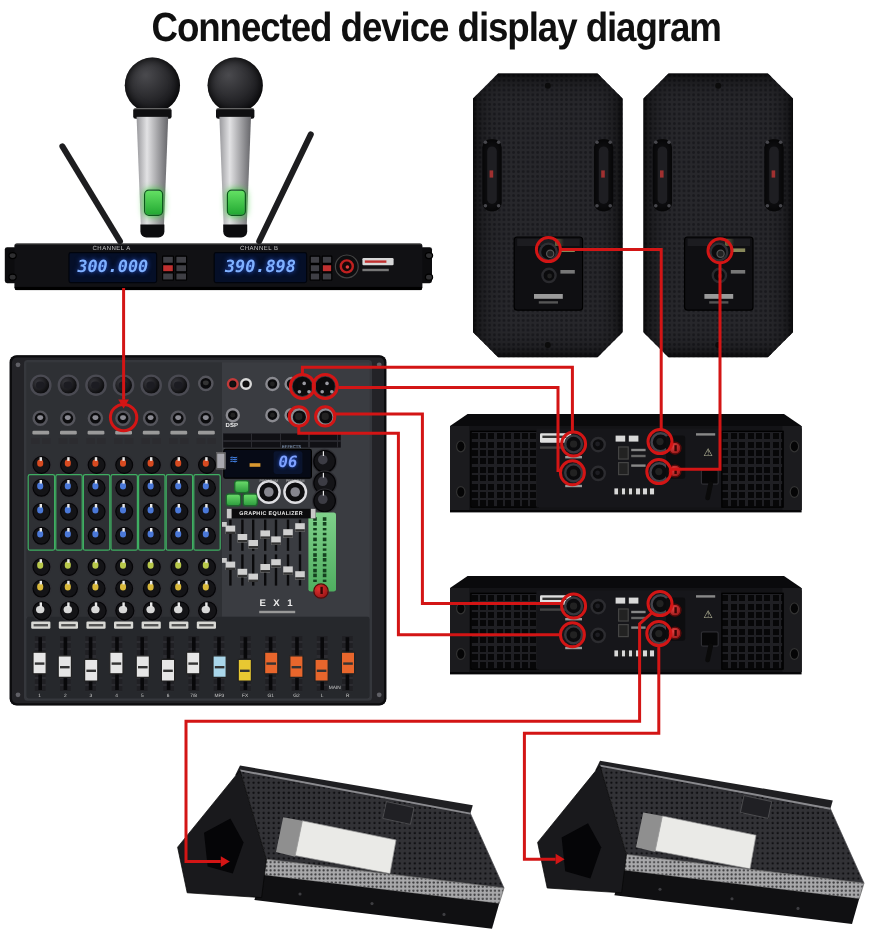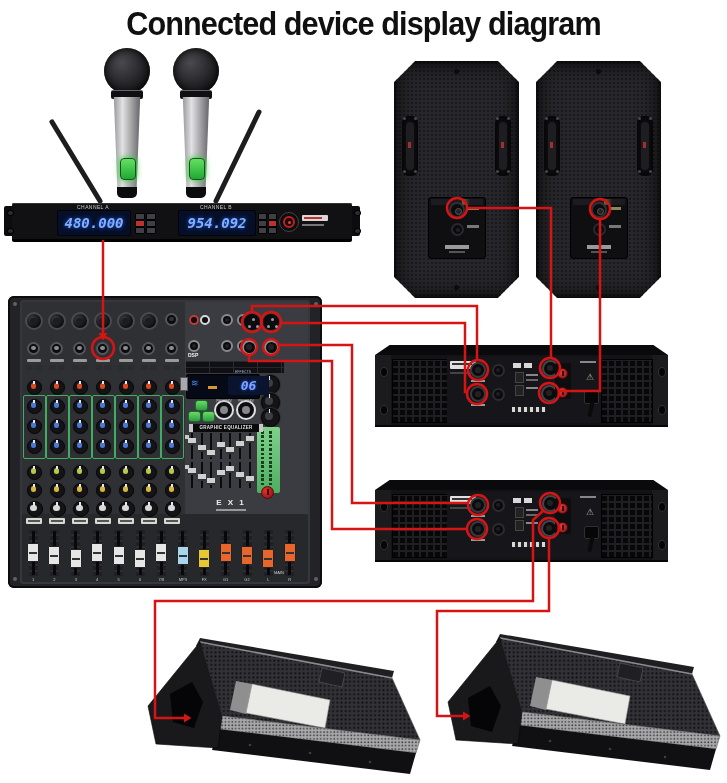"480.000" div.txt { text: 480.000 -> 300.000 }
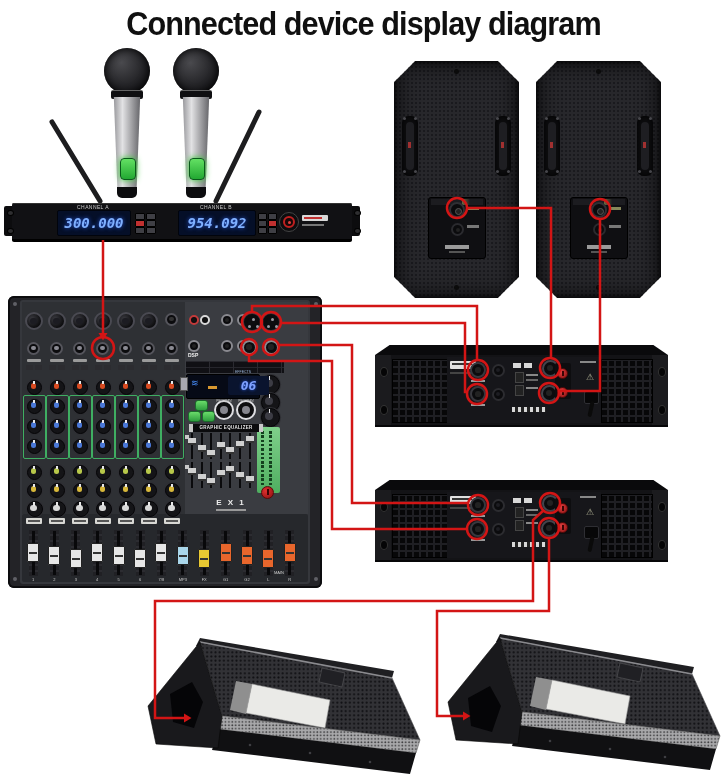"954.092" div.txt { text: 954.092 -> 390.898 }
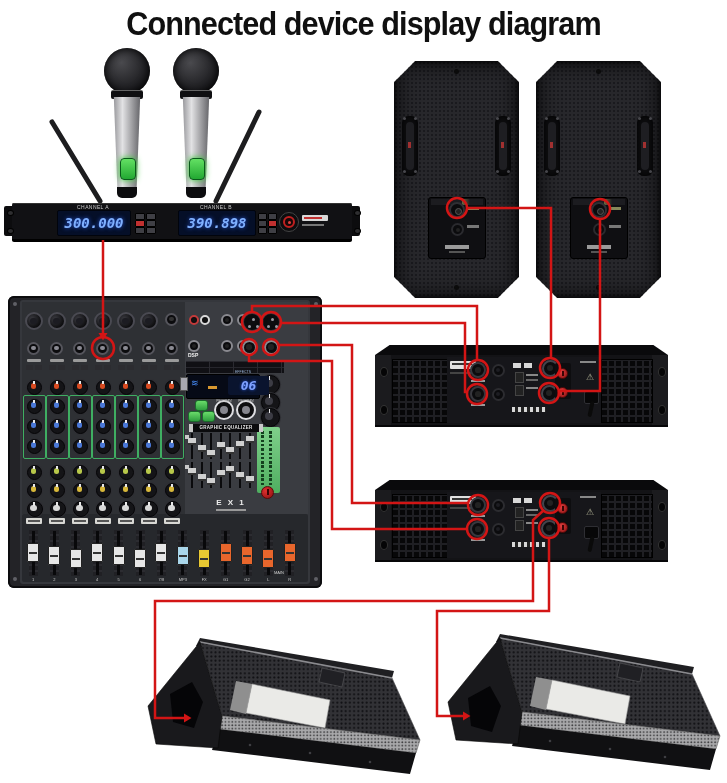"06" div.txt { width: 41px -> 24px }
